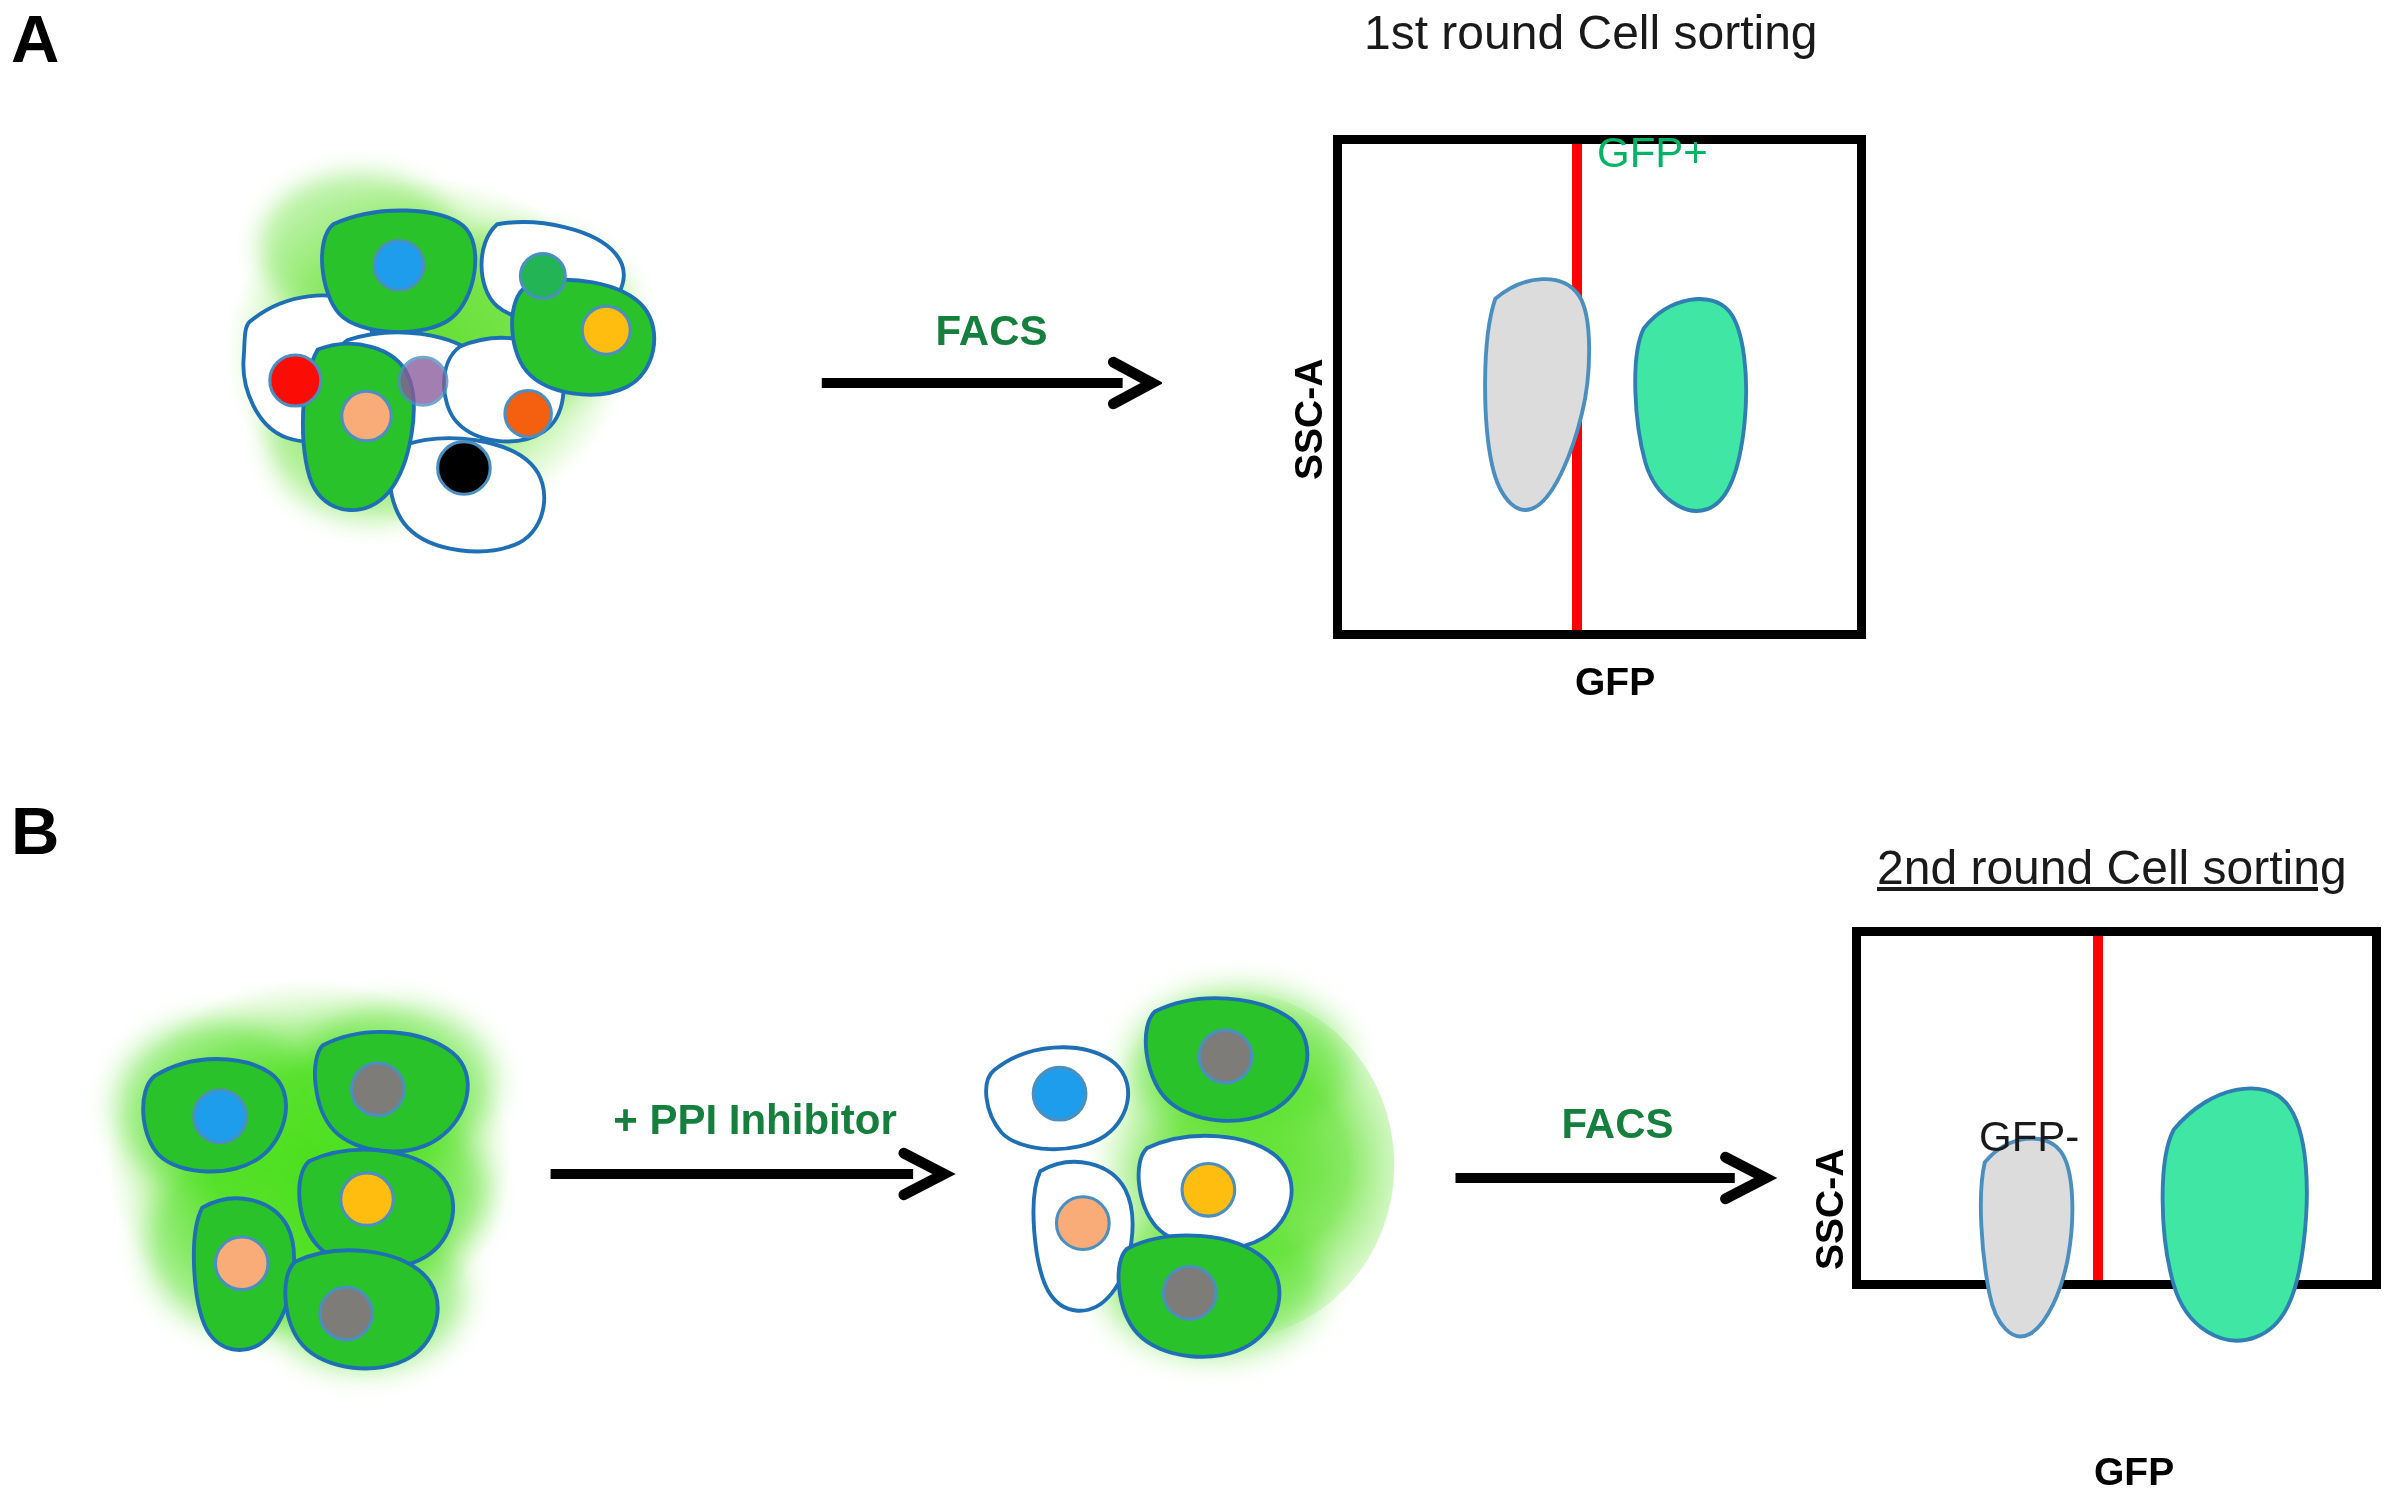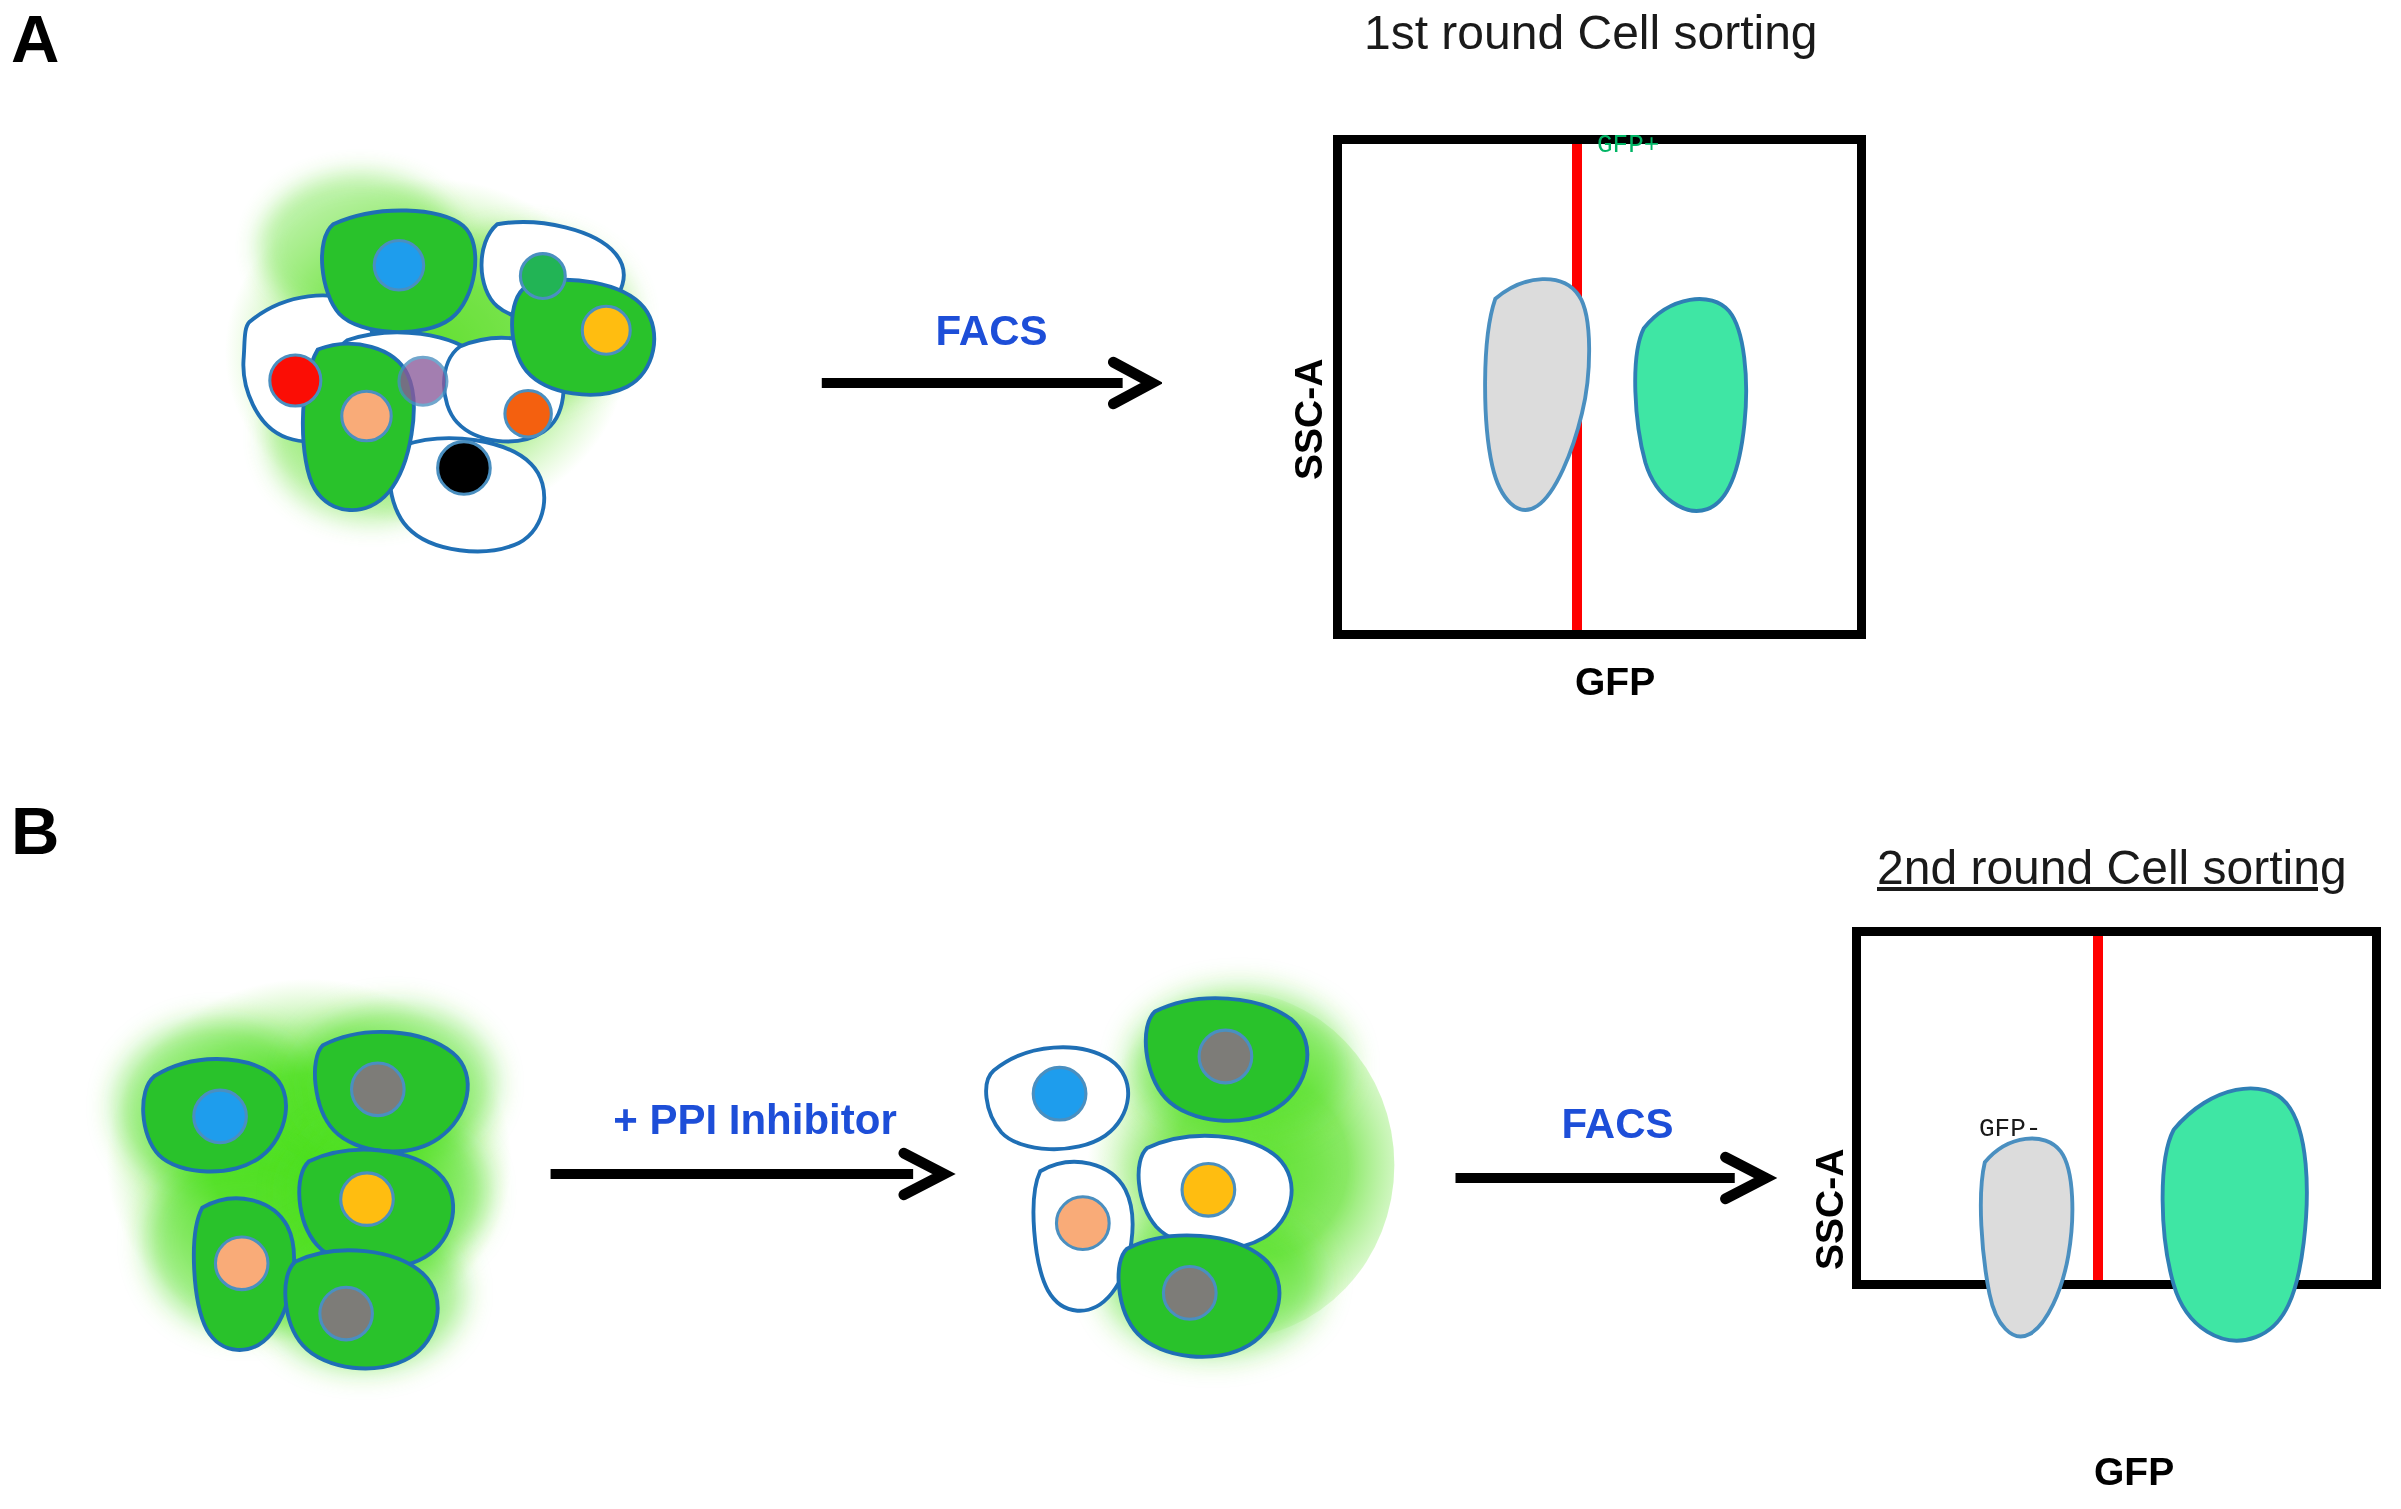"GFP+" .pop-tag { font-family: Liberation Mono, monospace -> Liberation Sans, sans-serif; font-size: 26px -> 42px }
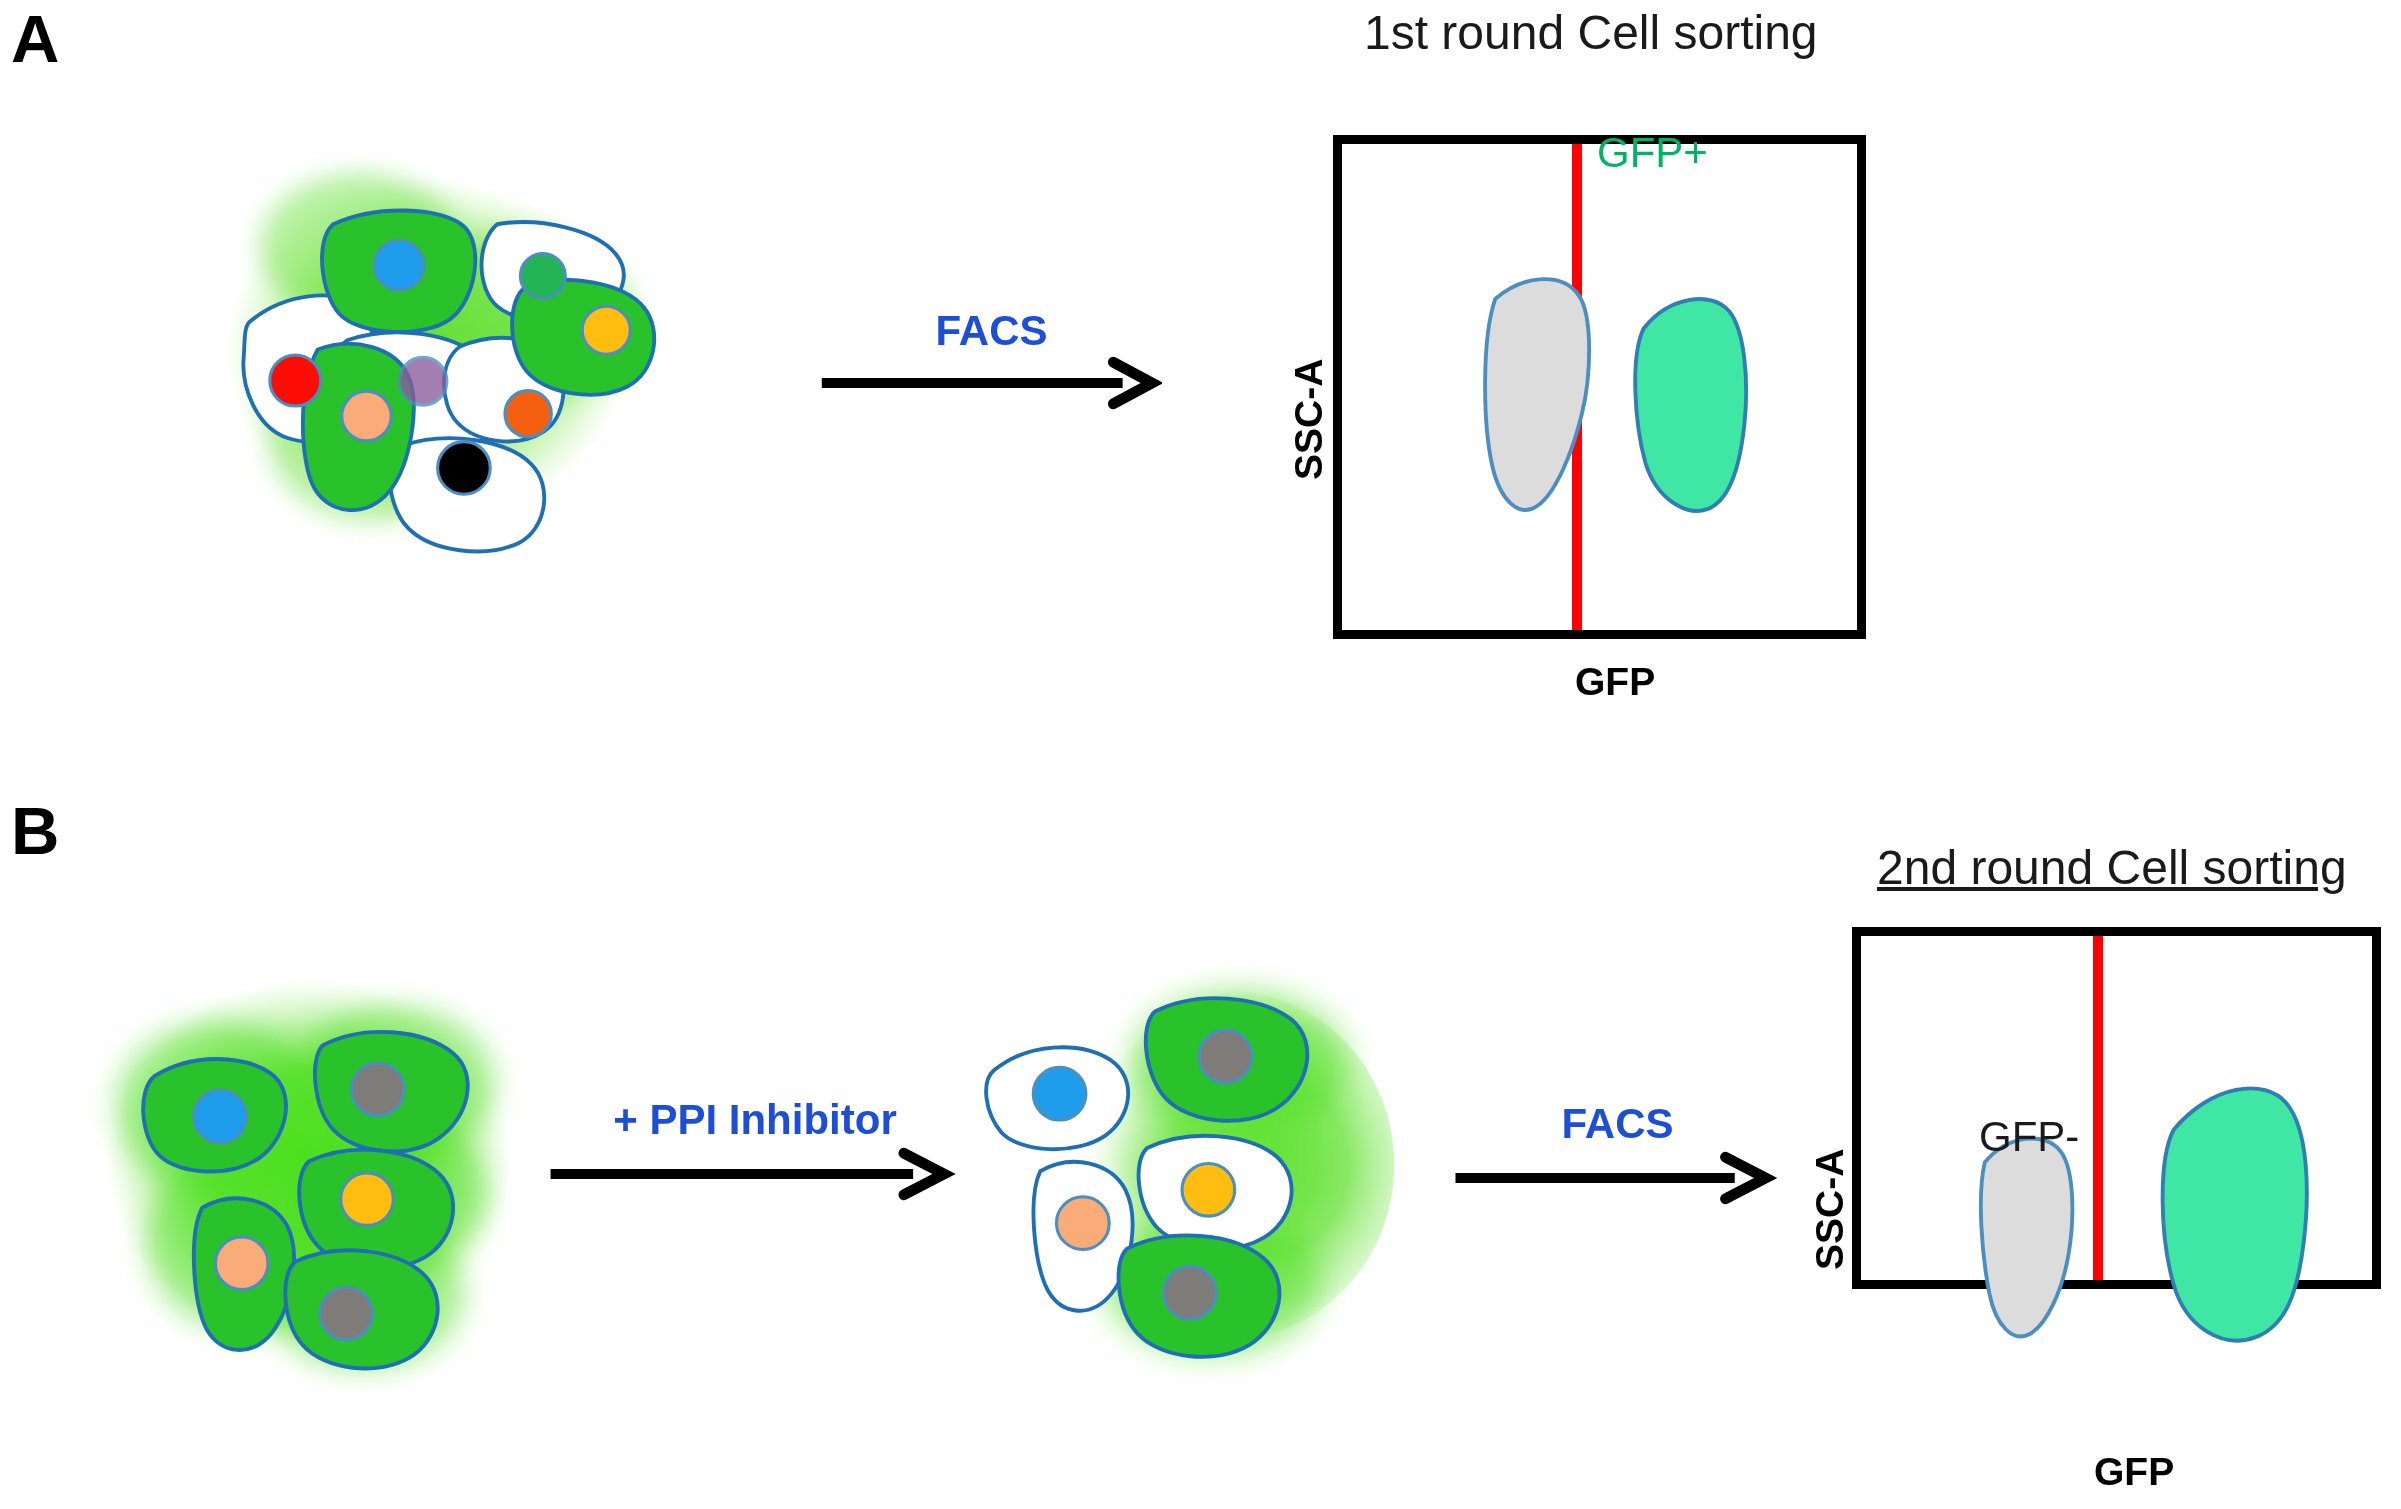"FACS" .arrow-label { color: #1d4ed8 -> #15803d }
